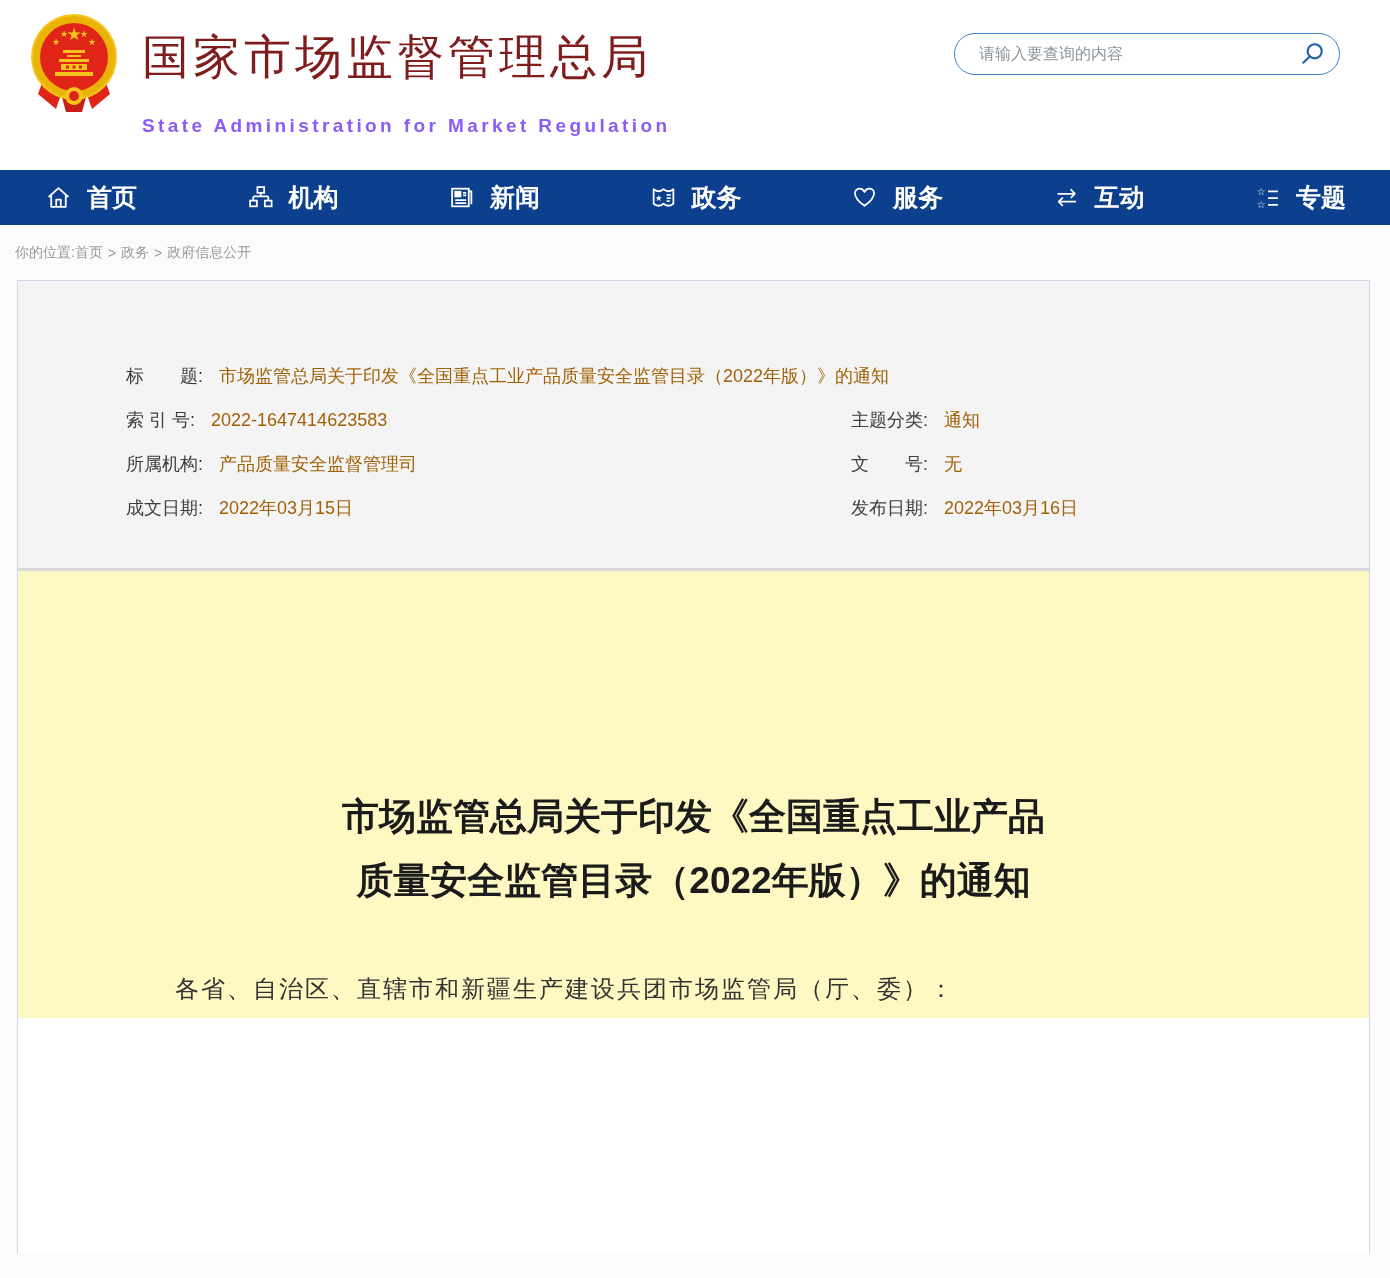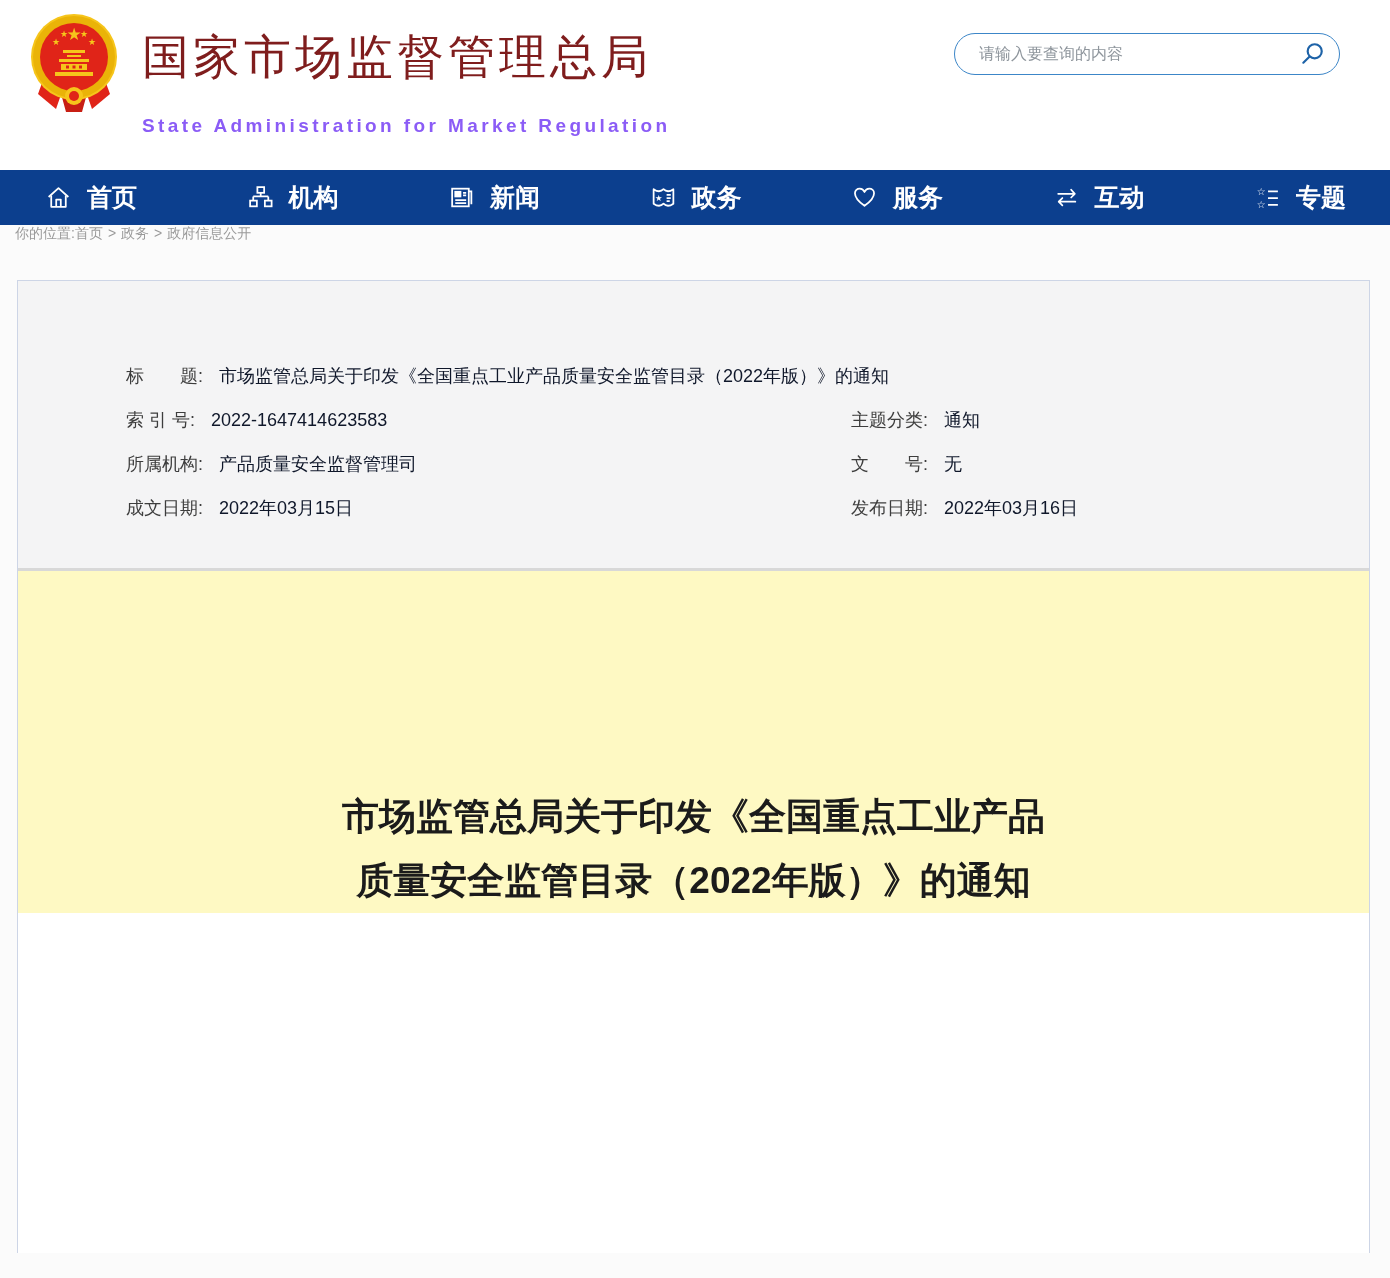"你的位置:" .breadcrumb { align-items: flex-start -> center }
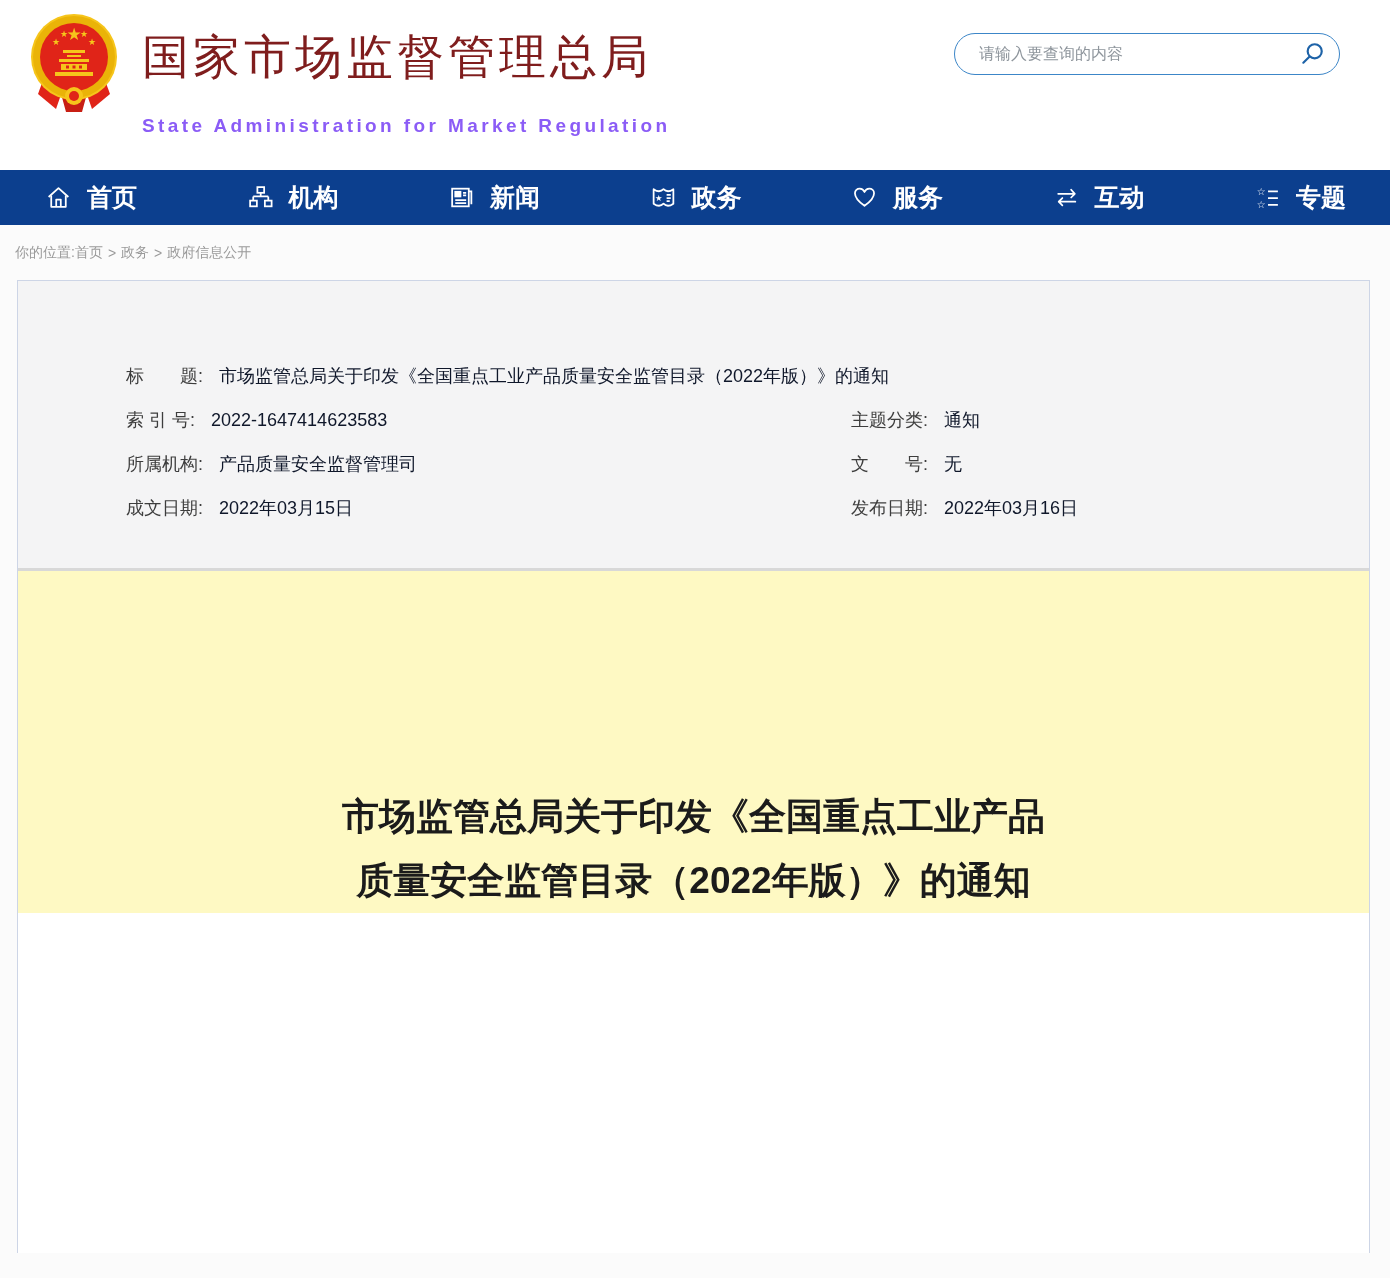"市场监管总局关于印发《全国重点工业产品质量安全监管目录（2022年版）》的通知" .meta-value { color: #0f172a -> #a16207 }
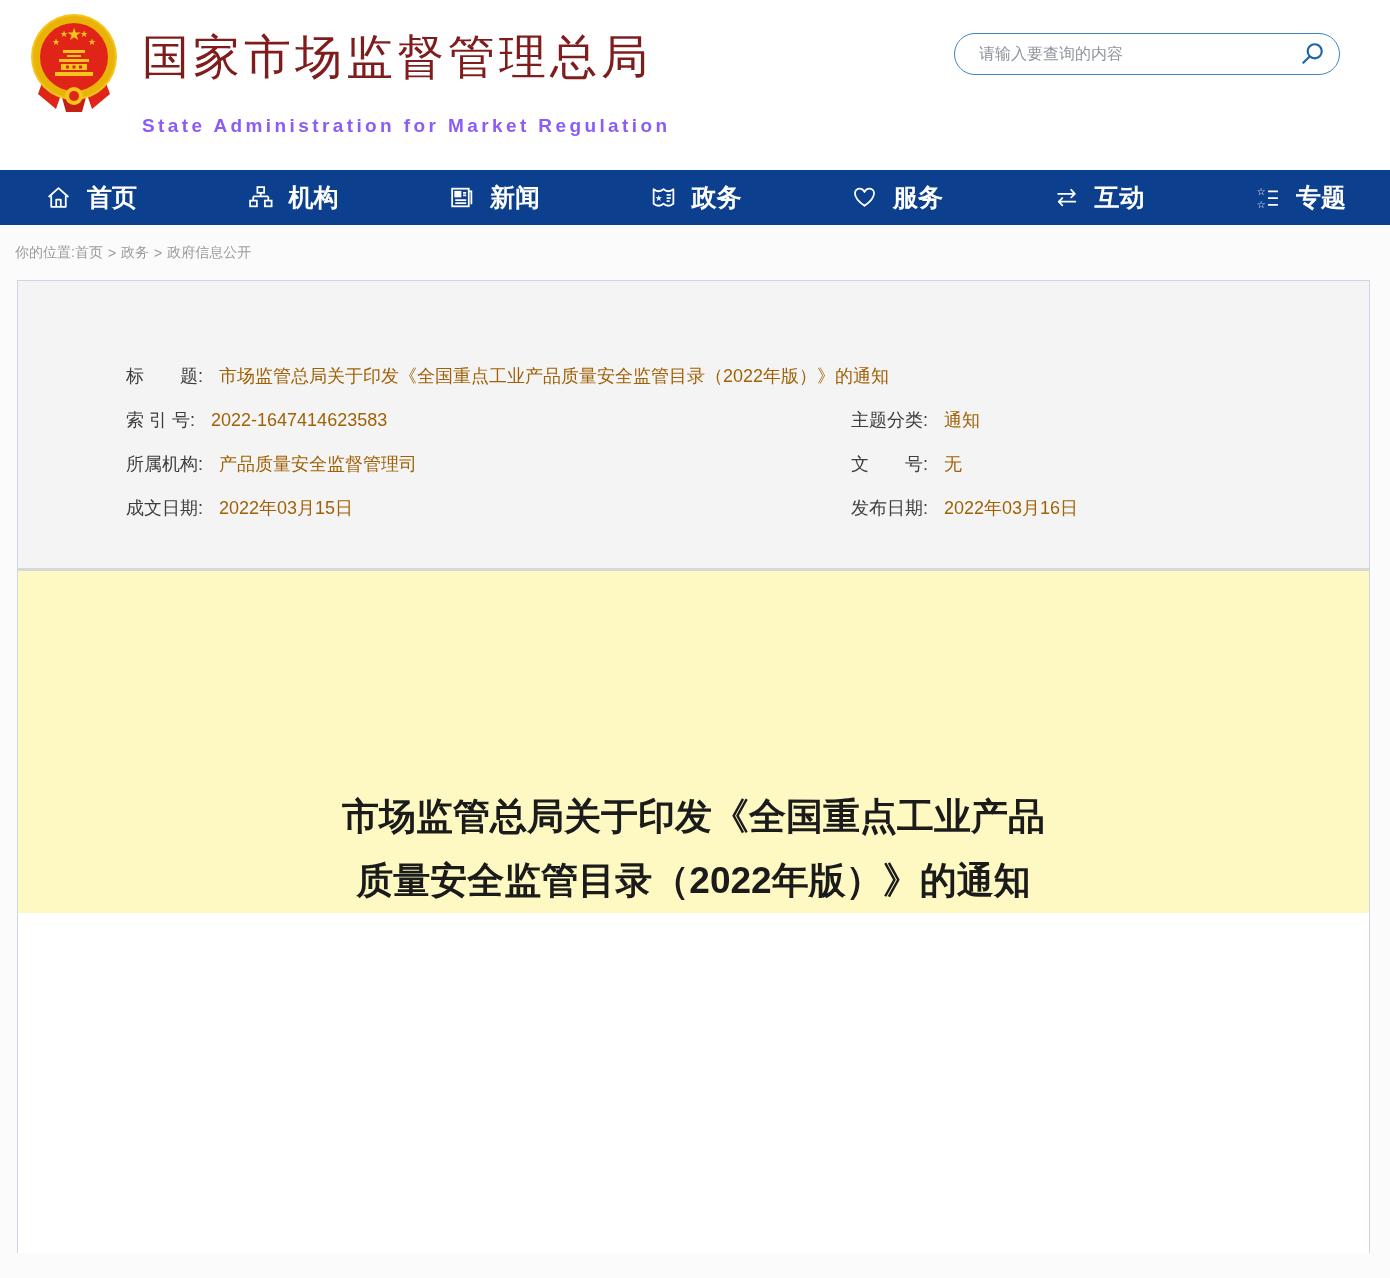"各省、自治区、直辖市和新疆生产建设兵团市场监管局（厅、委）：" p { html: none -> <p>各省、自治区、直辖市和新疆生产建设兵团市场监管局（厅、委）：</p> }
